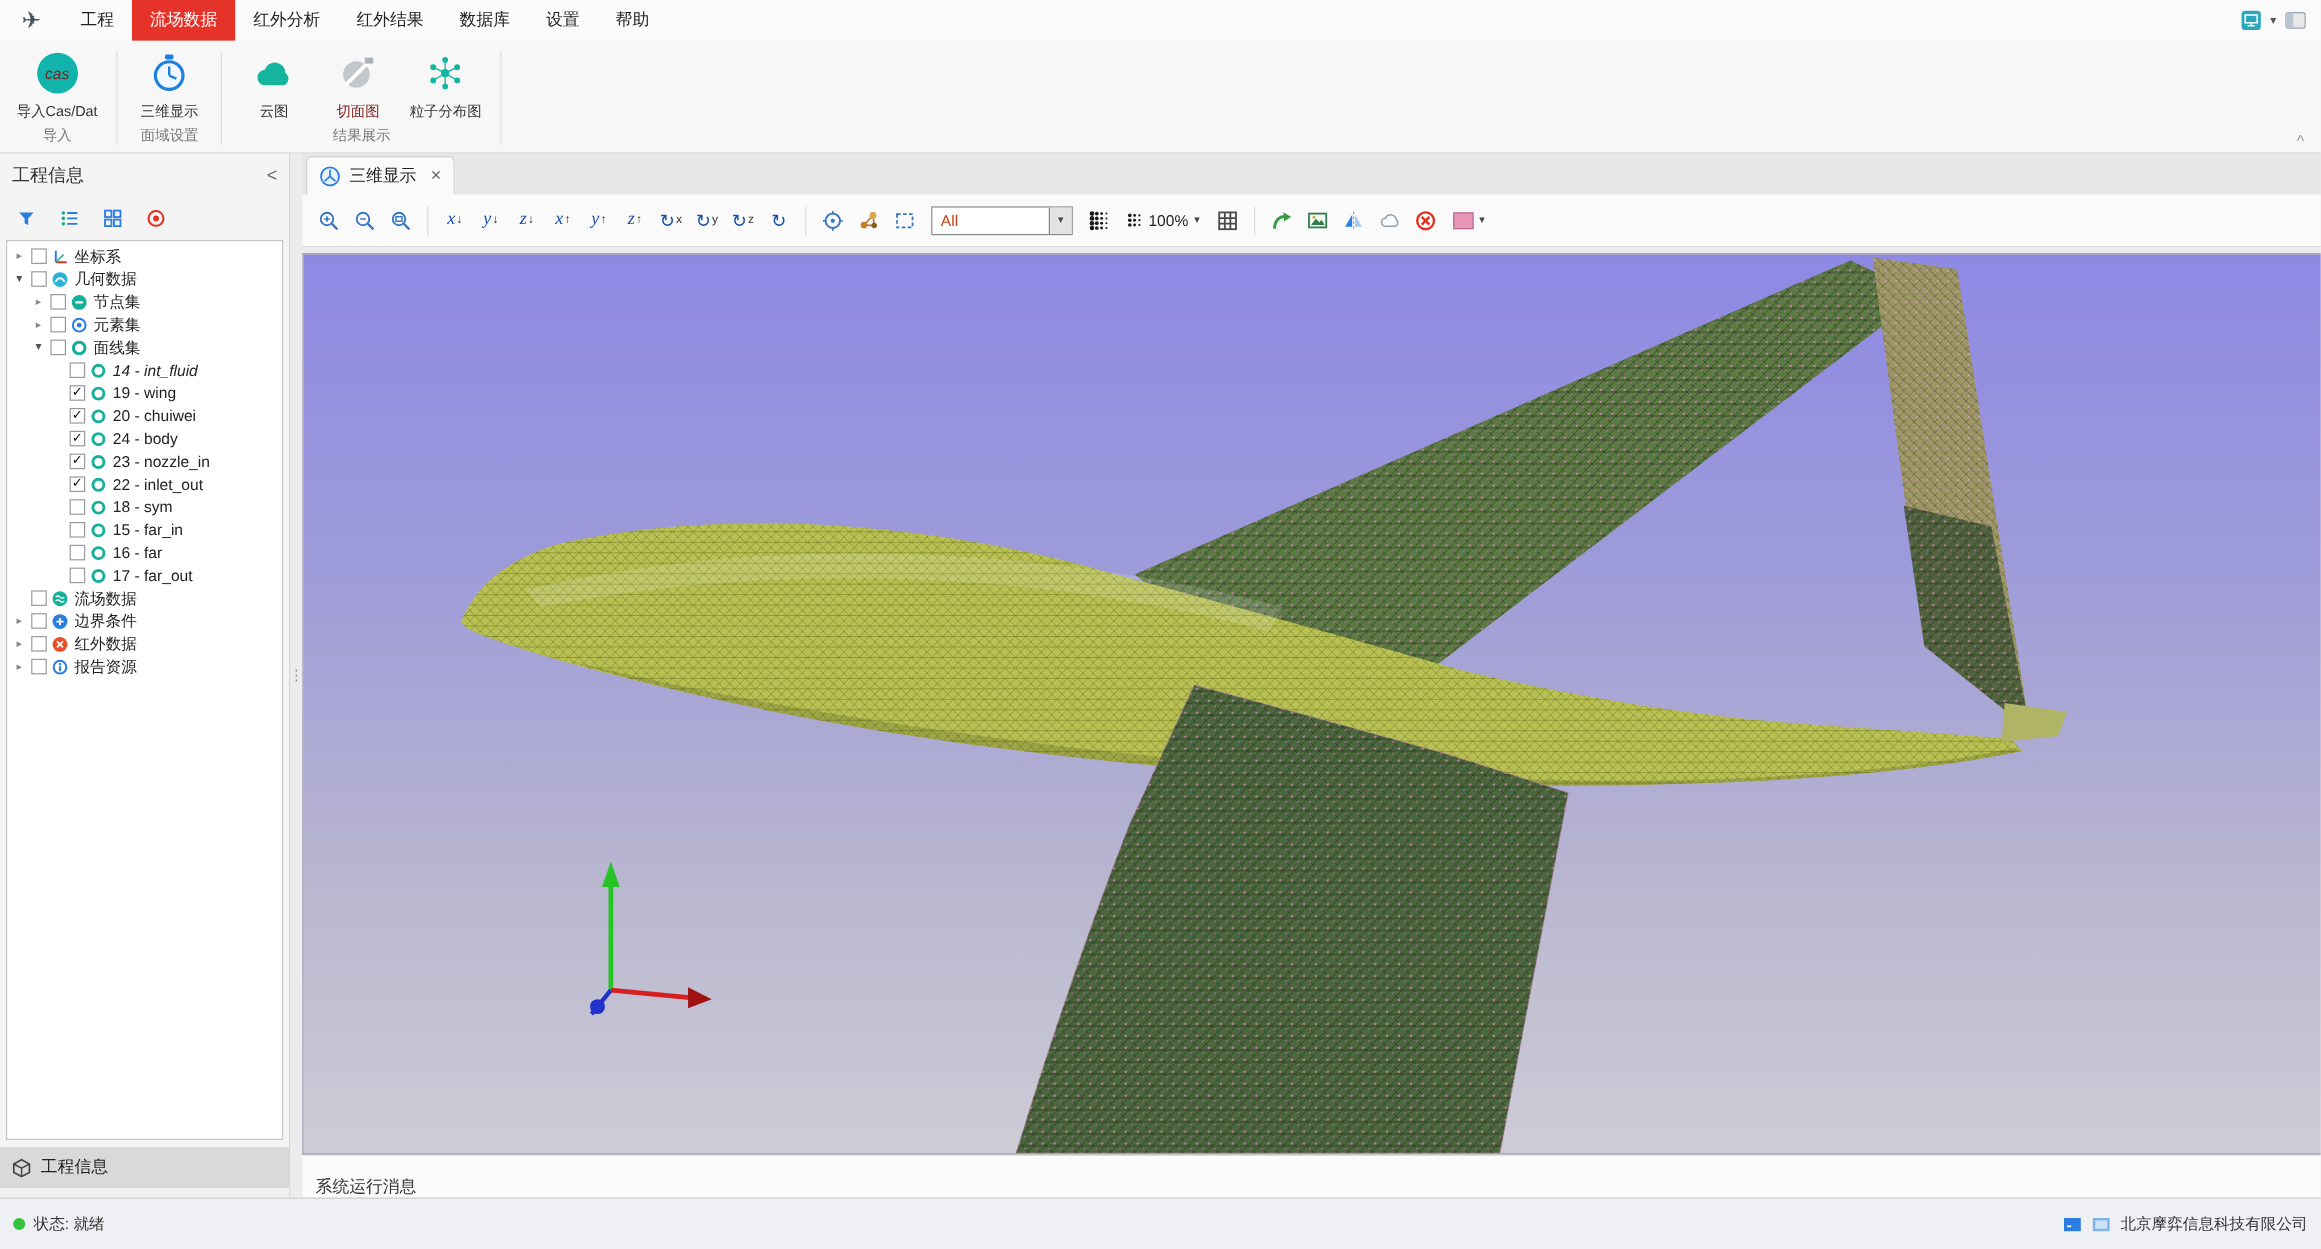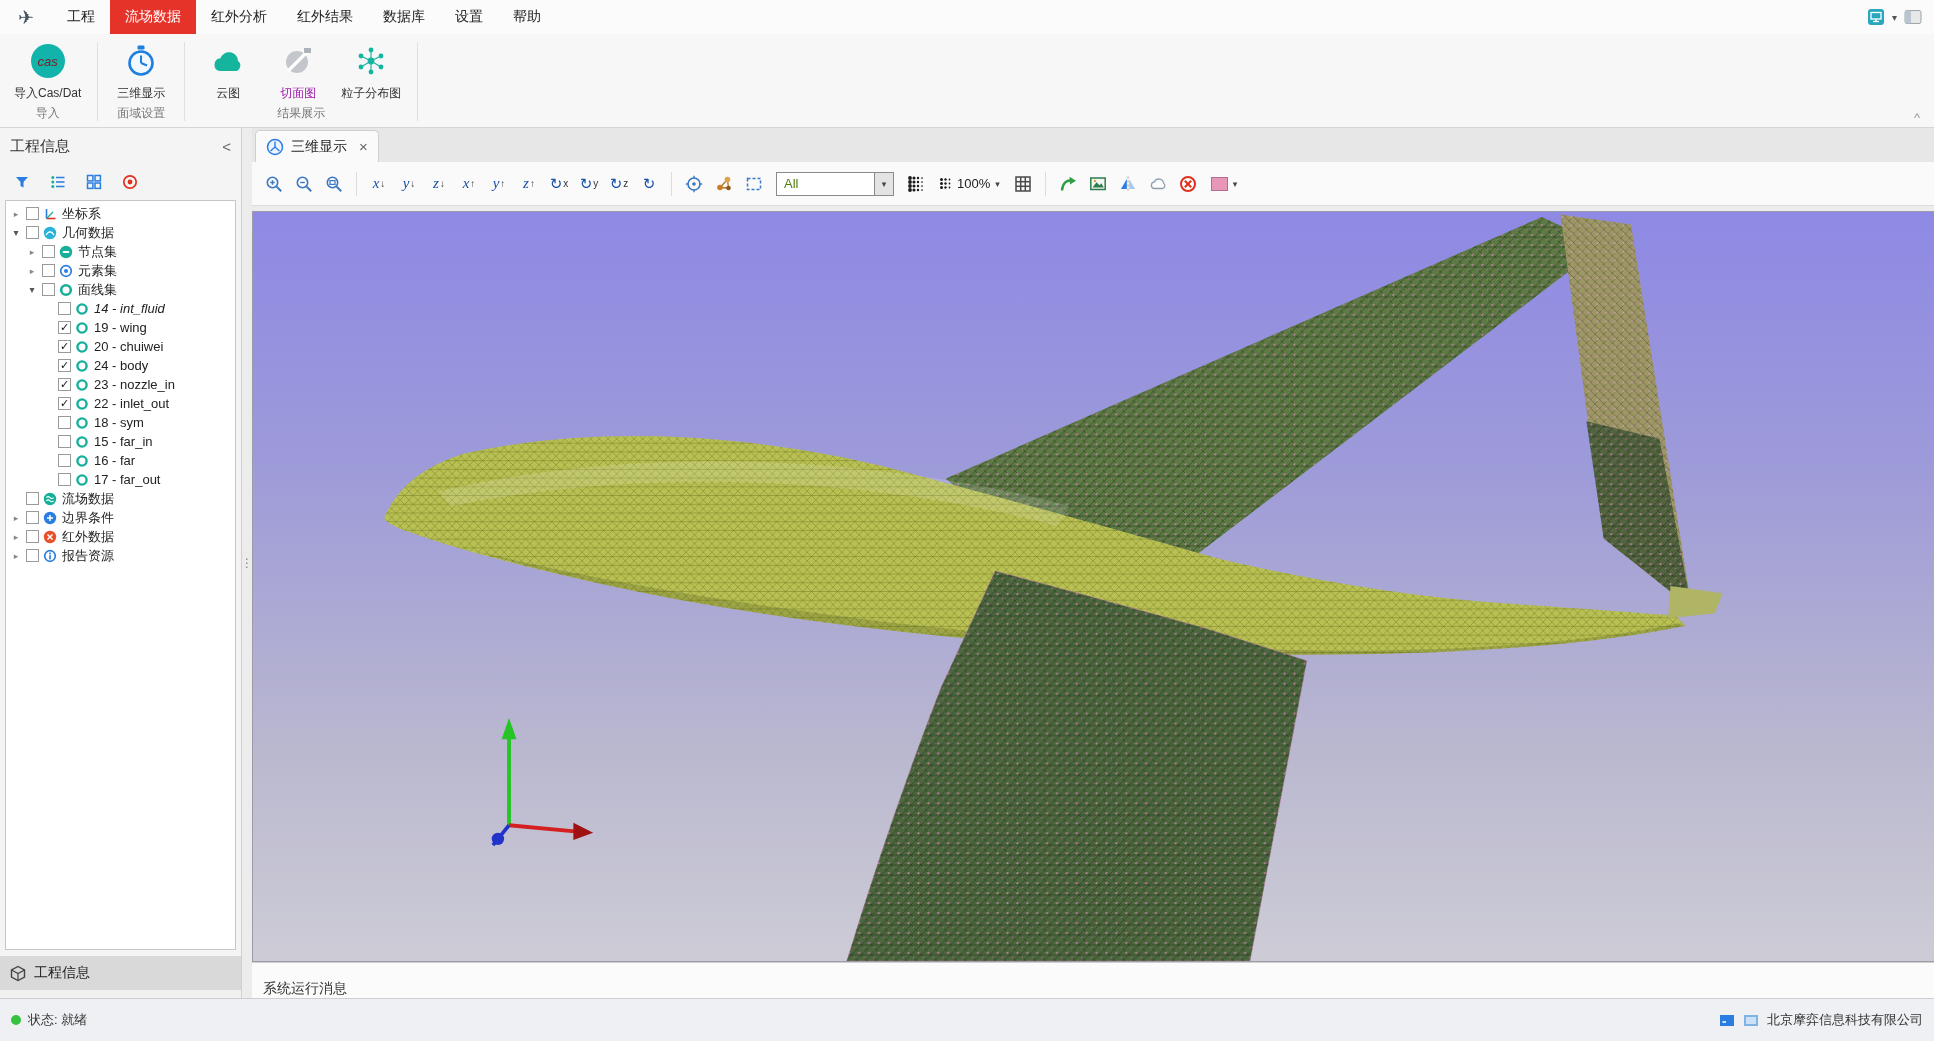"切面图" .rbtn.disabled .rlabel { color: #a21caf -> #7f1d1d }
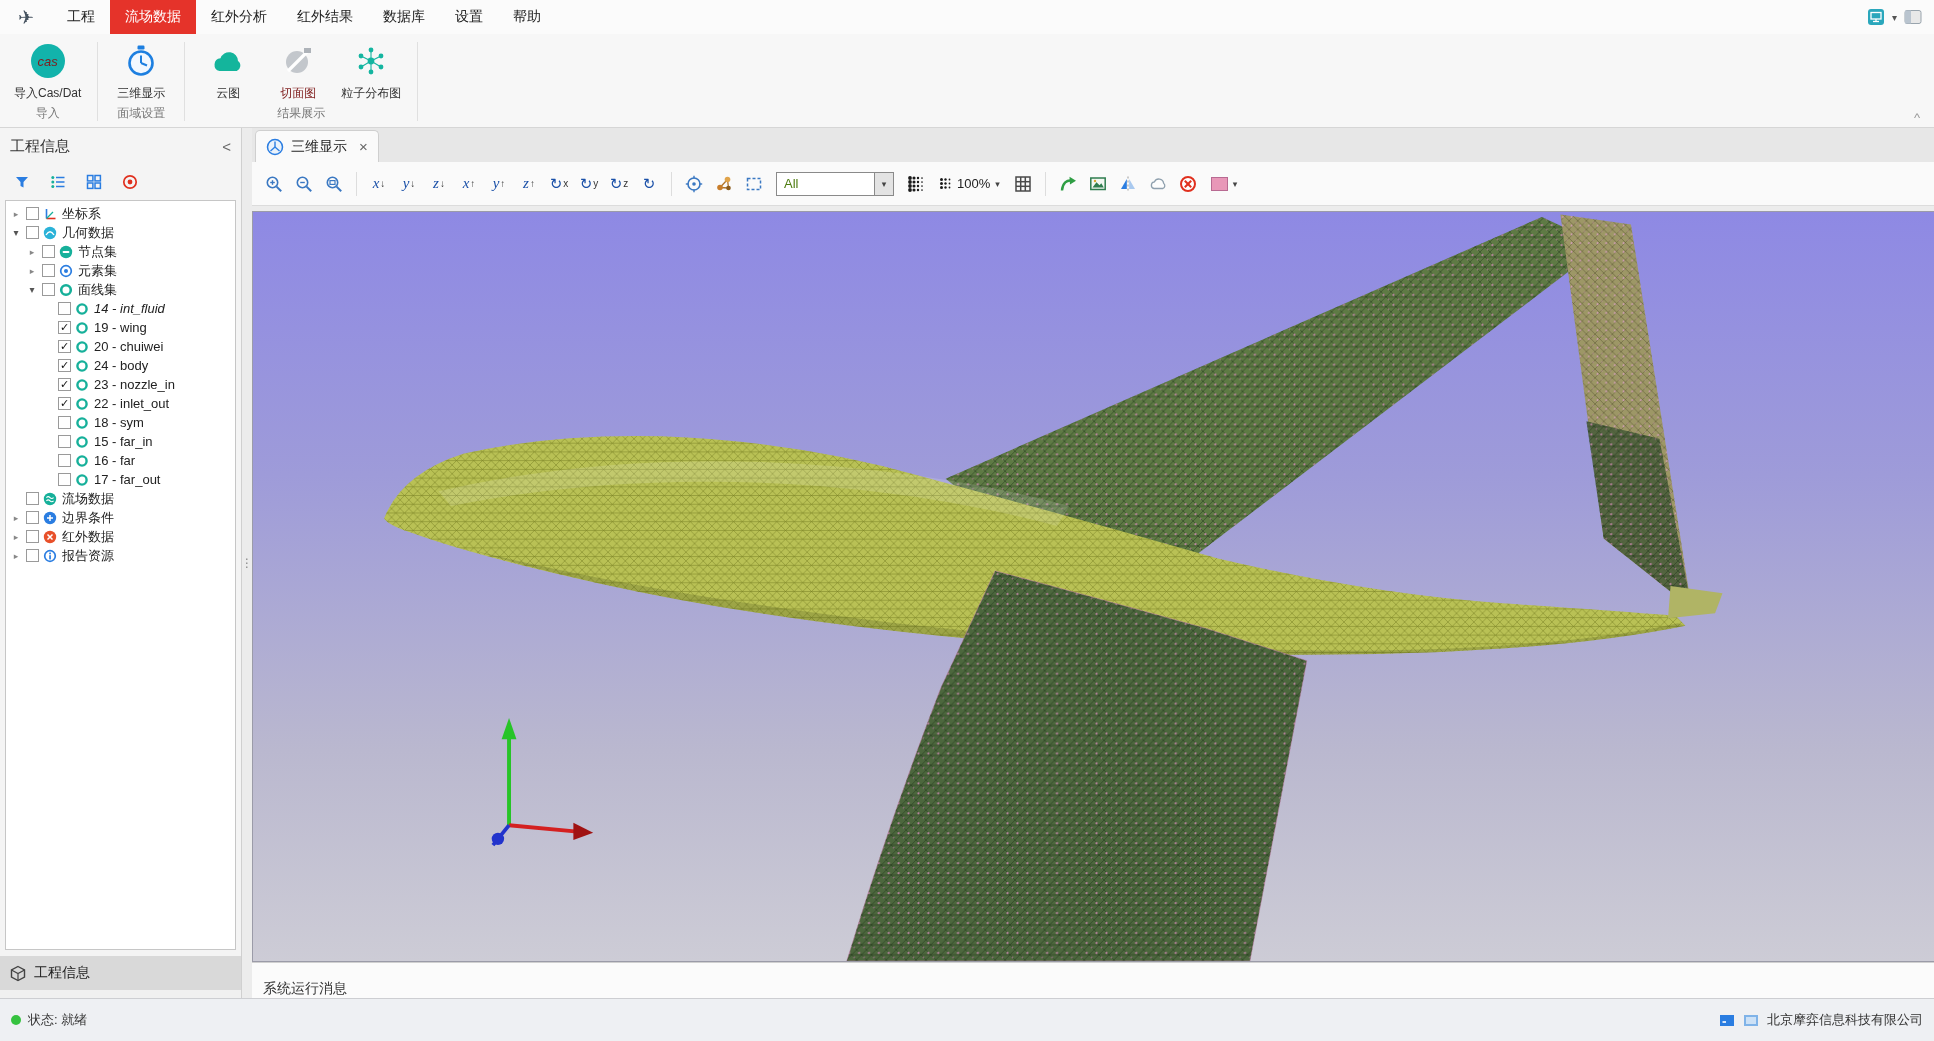"All" .combo .cval { color: #4d7c0f -> #c2410c }
